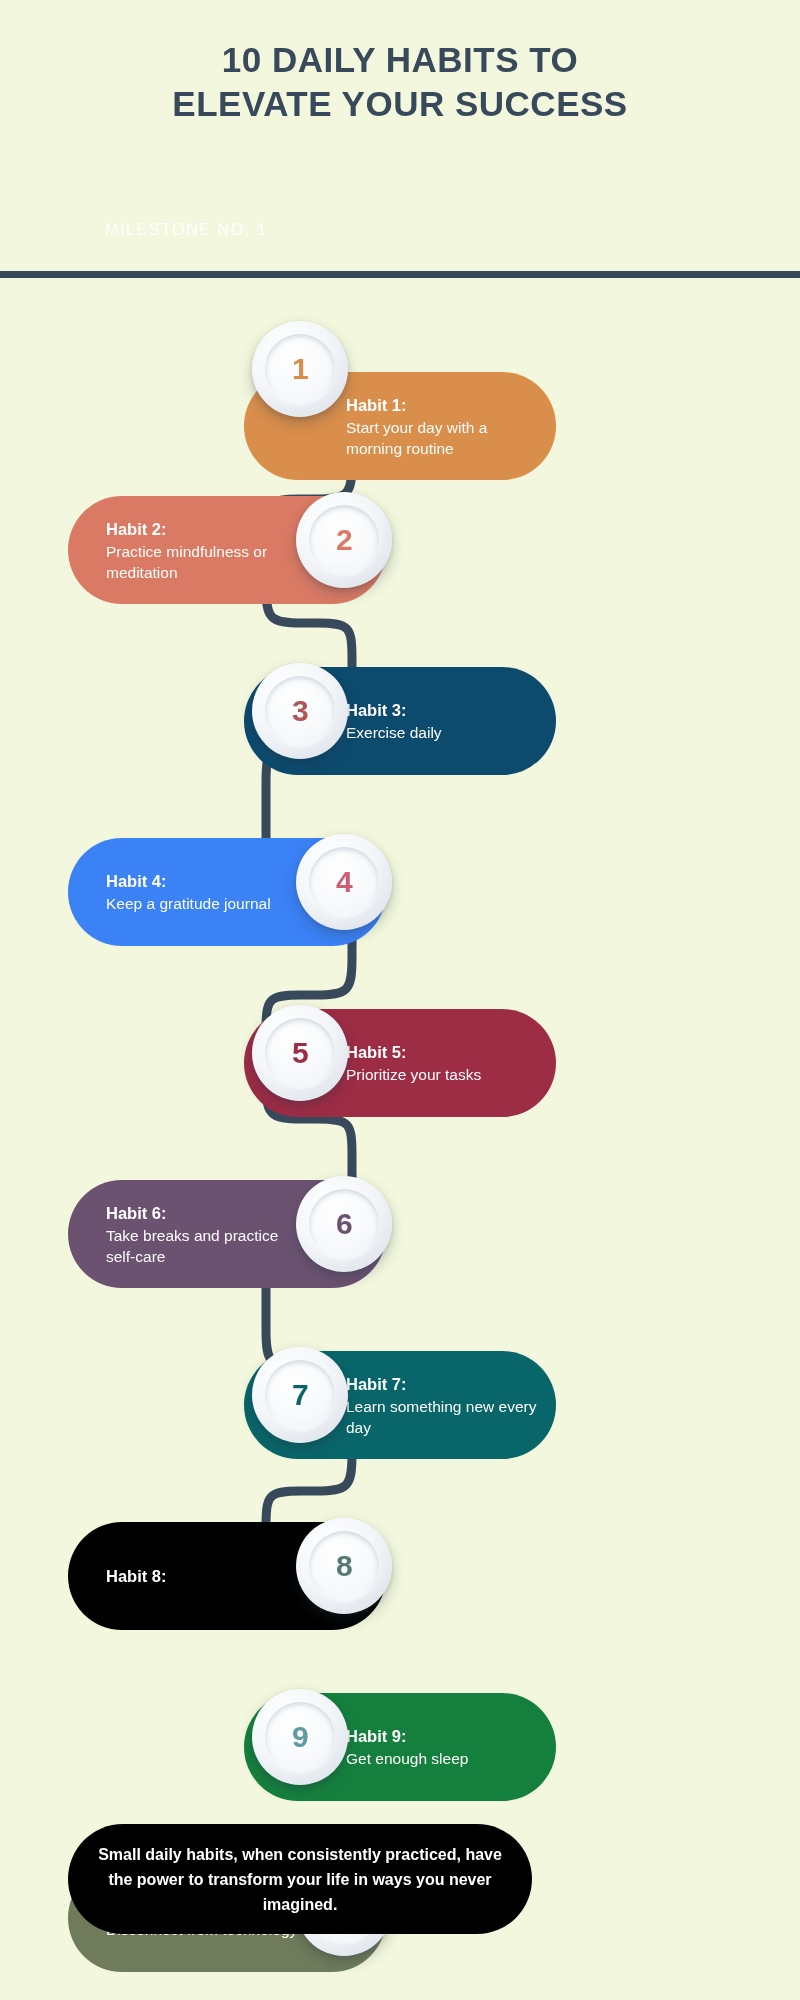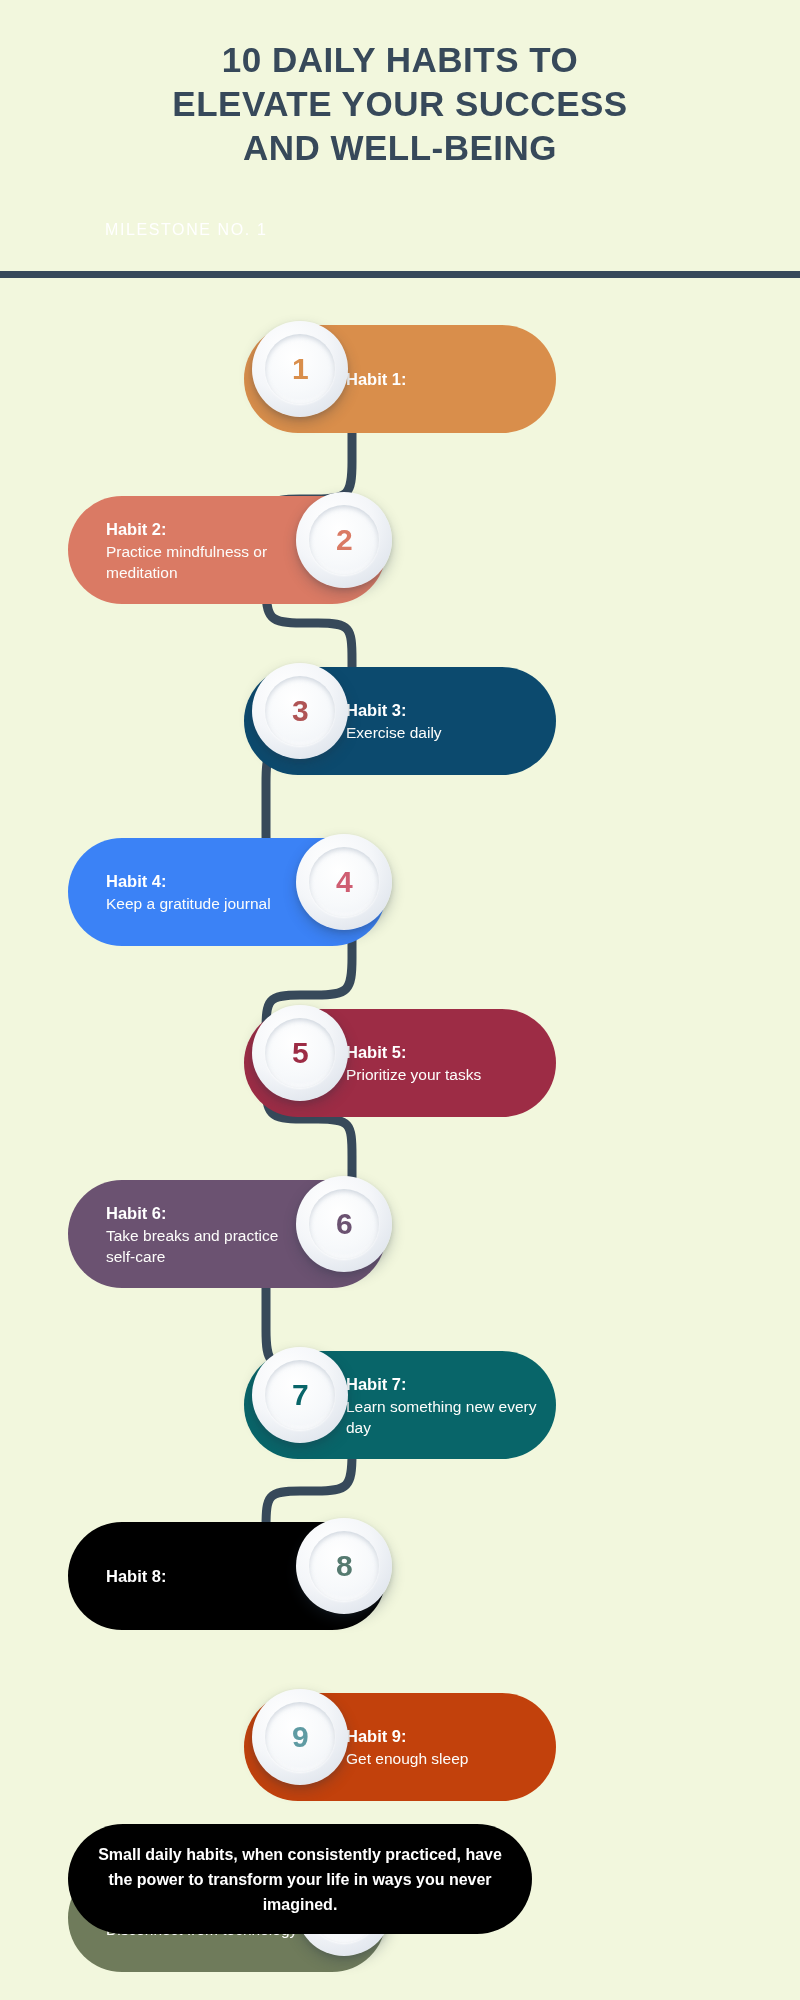"AND WELL-BEING" span.title-line { html: <span>and Well-Being</span> -> none }
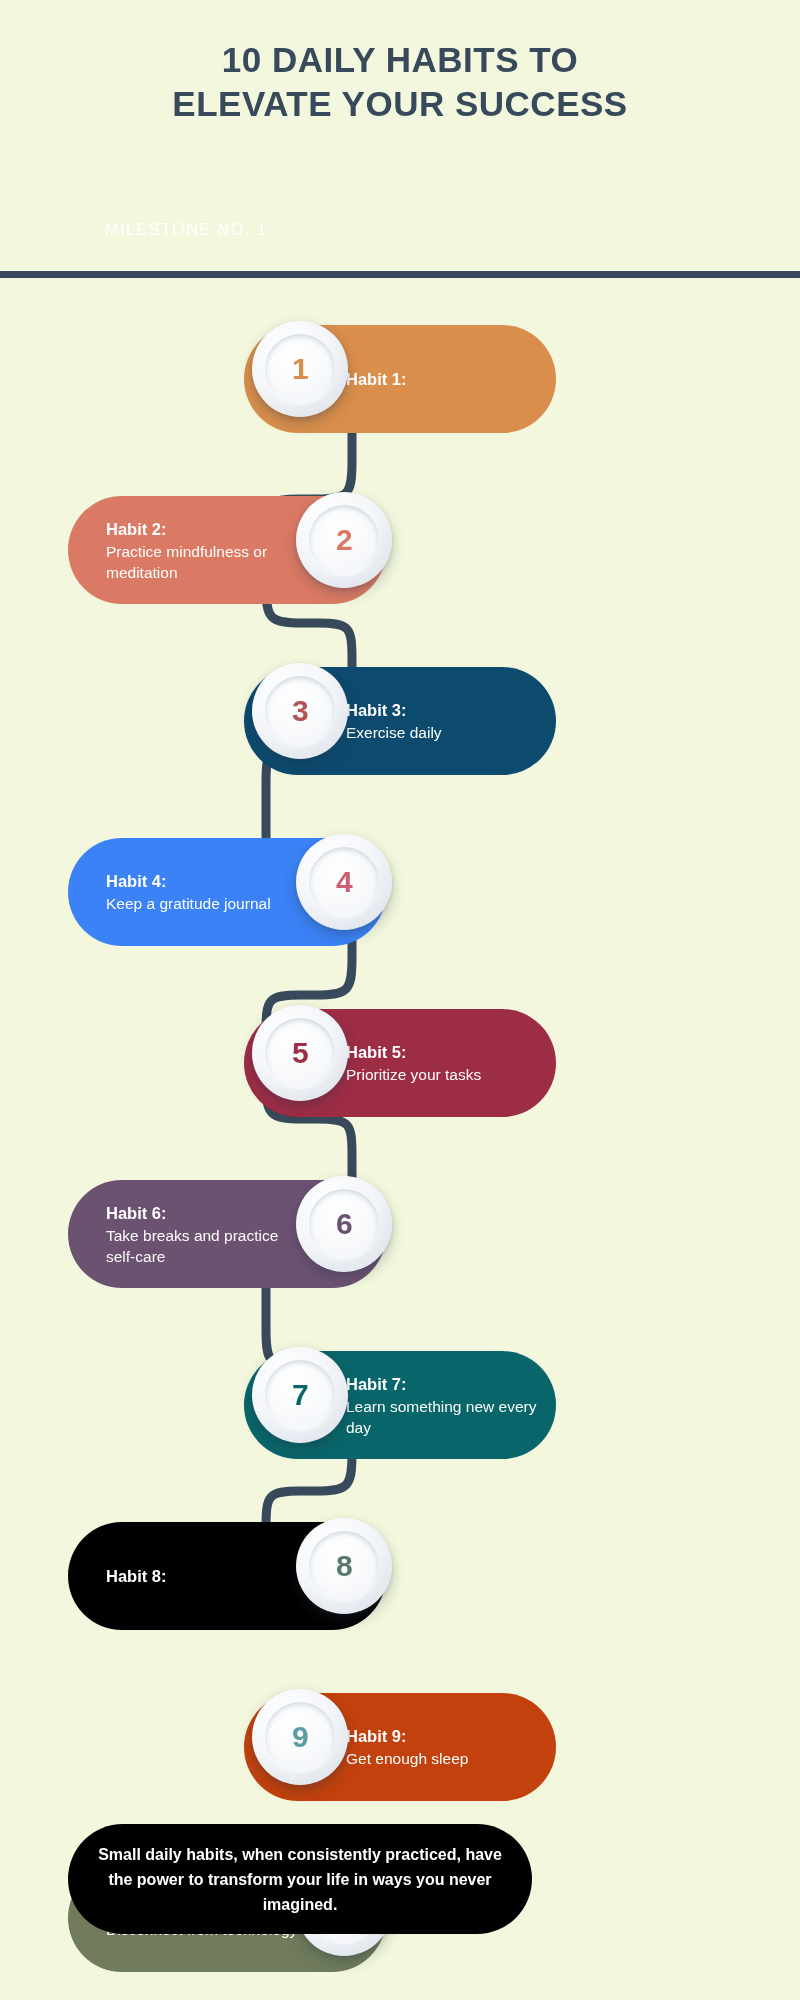"Habit 1:" div.pill { margin-top: none -> 47px }
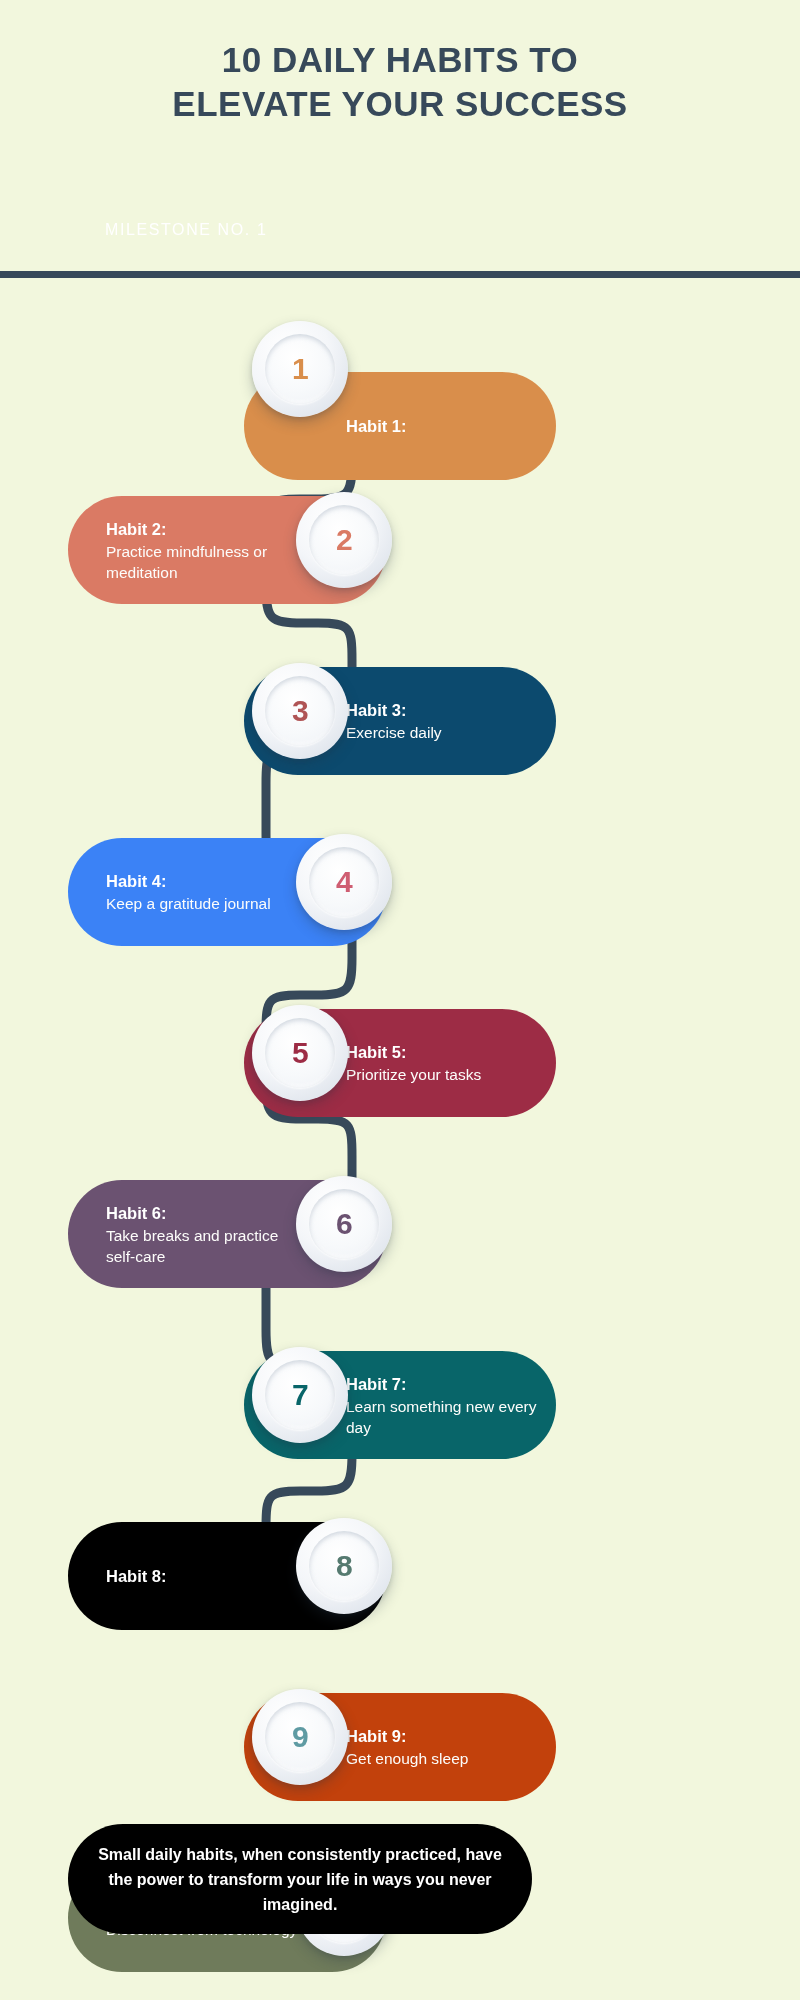"Start your day with a" span.habit-desc { html: none -> <span>Start your day with a morning routine</span> }
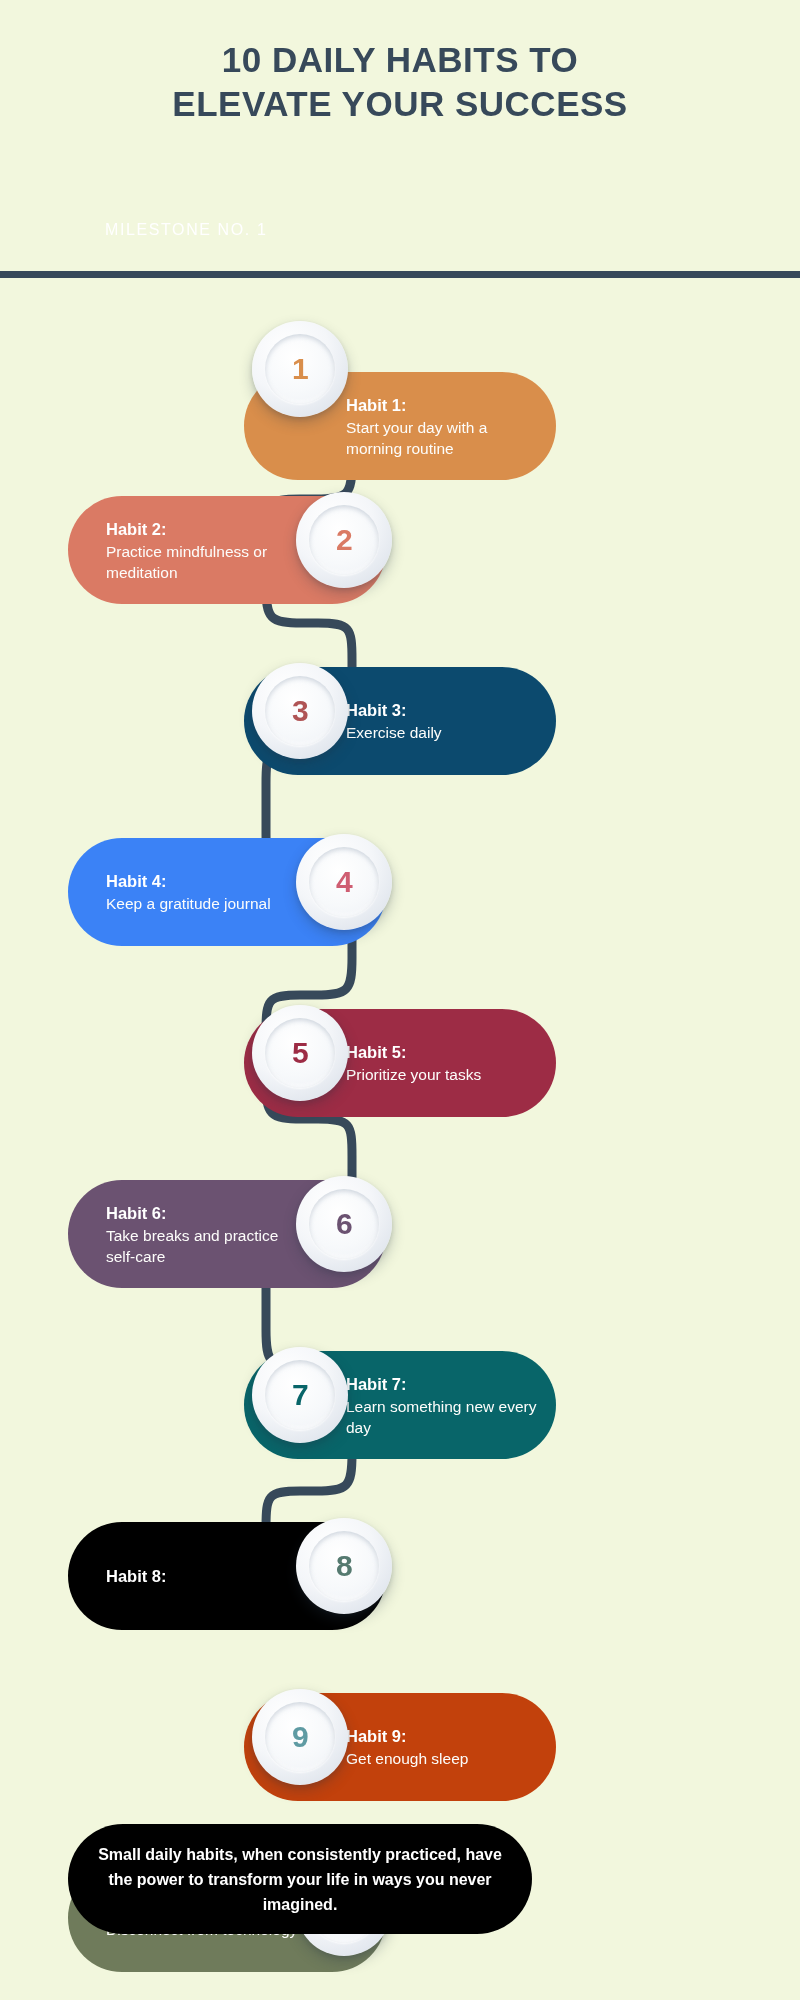"Habit 9:" div.pill { background: #c2410c -> #15803d }
